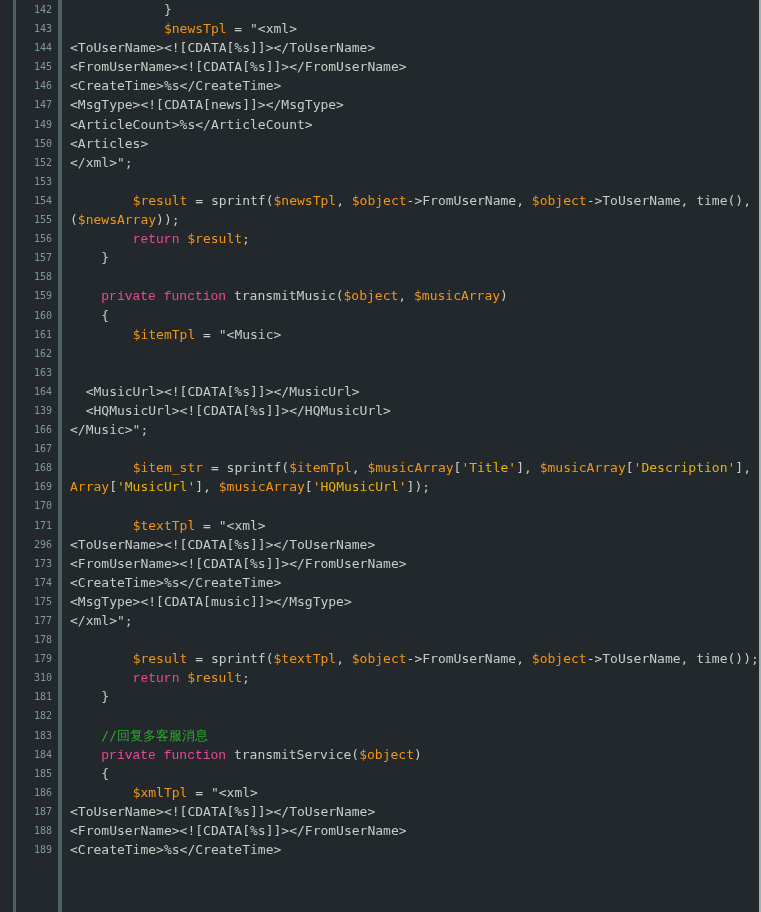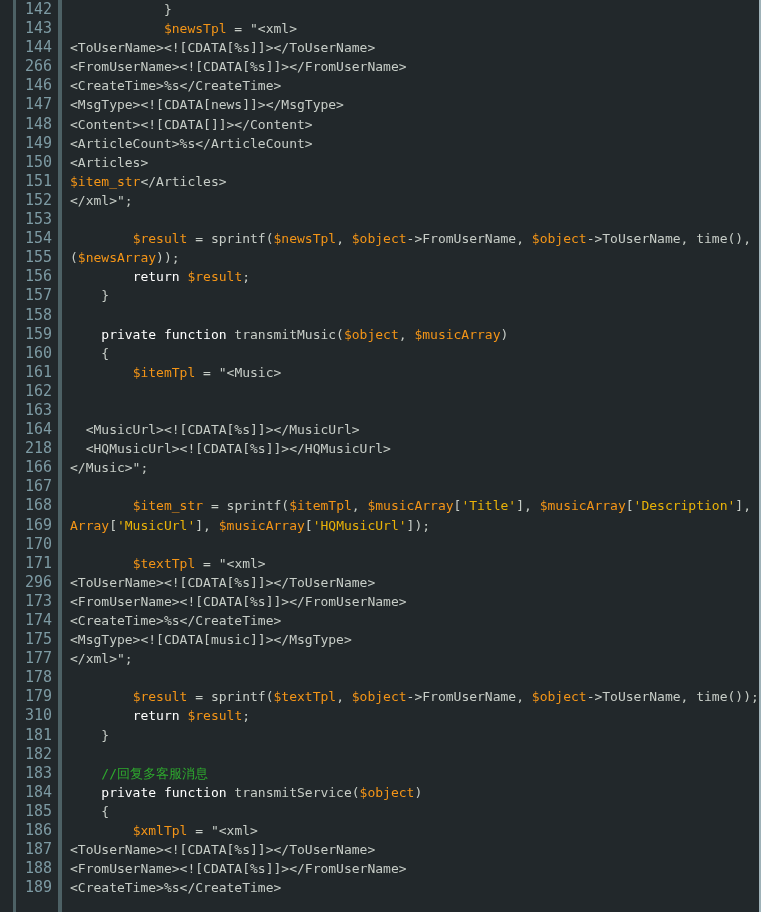"142" .lineno { font-size: 15px -> 10px }
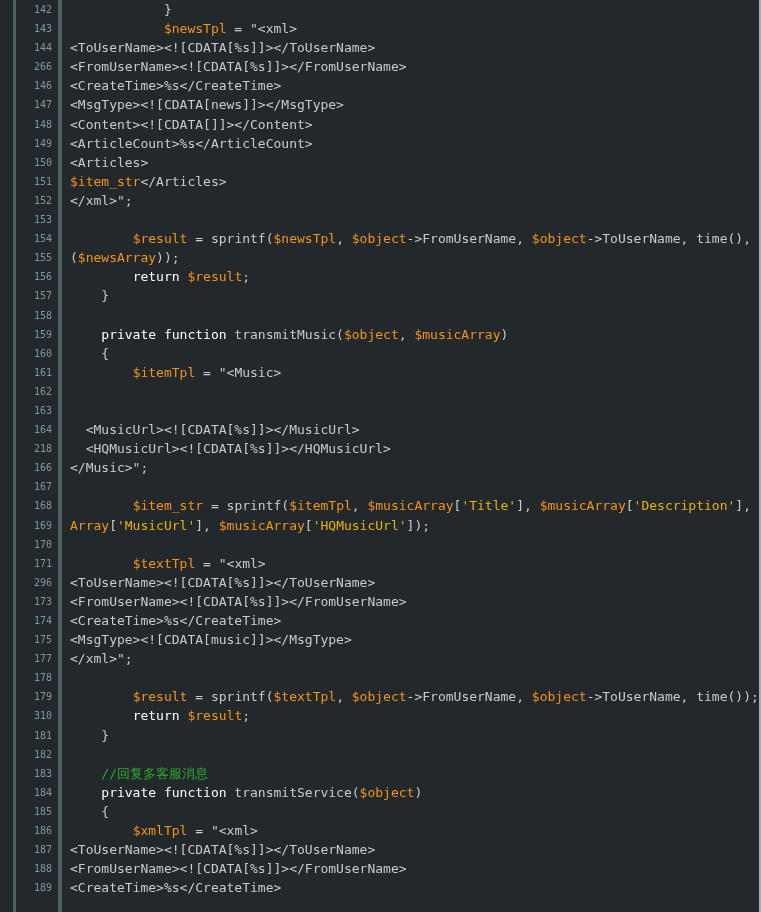"266" span.lineno { text: 266 -> 145 }
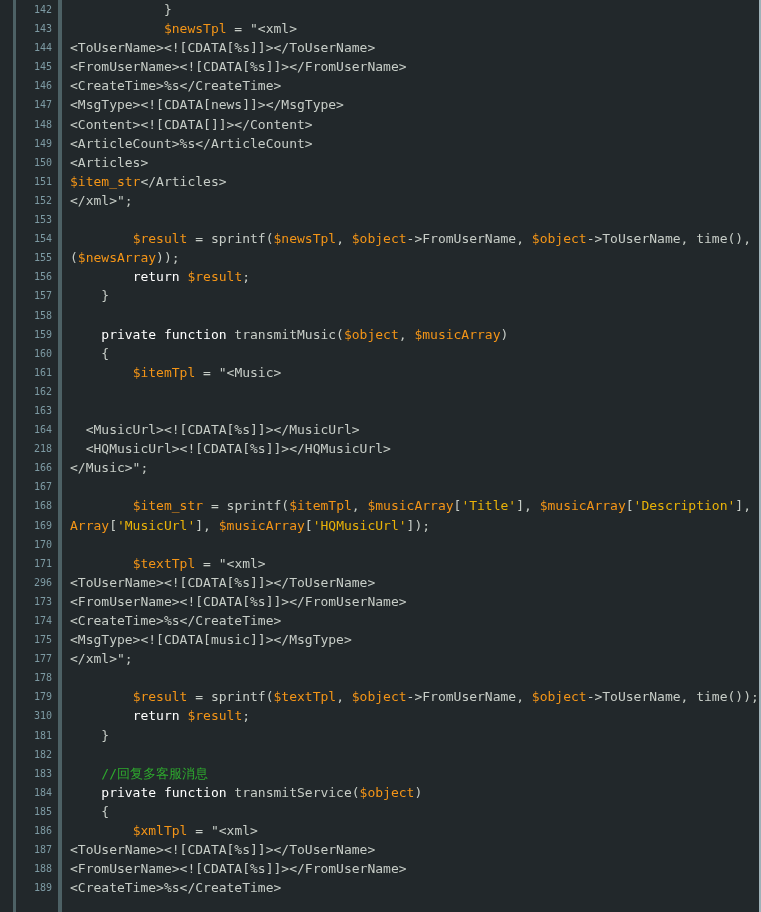"148" div.row { html: <div><span>148</span><span><span>&lt;Content&gt;&lt;![CDATA[]]&gt;&lt;/Content&gt;</span></span></div> -> none }
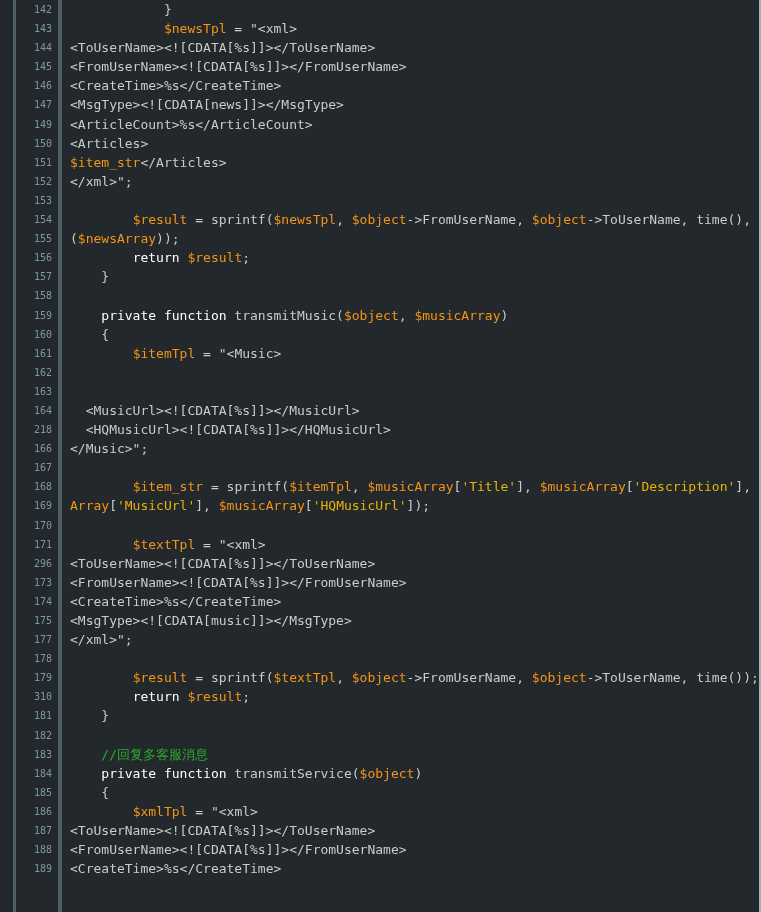"151" div.row { html: <div><span>151</span><span><span>$item_str</span><span>&lt;/Articles&gt;</span></span></div> -> none }
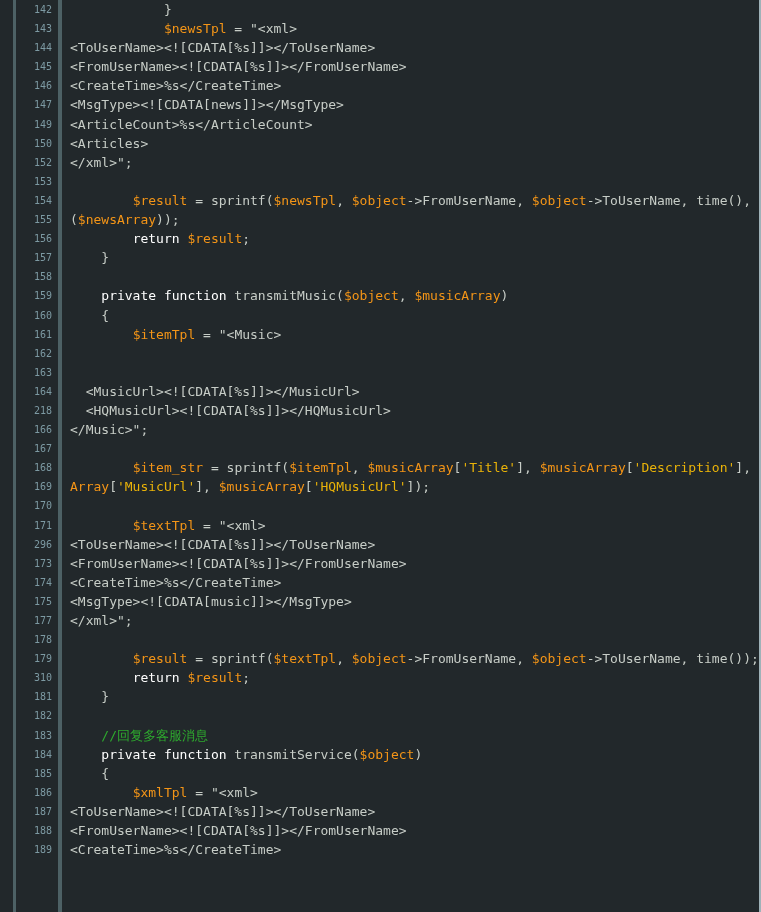"return" .t-kw { color: #ffffff -> #ec4899; font-family: none -> Liberation Mono, monospace }
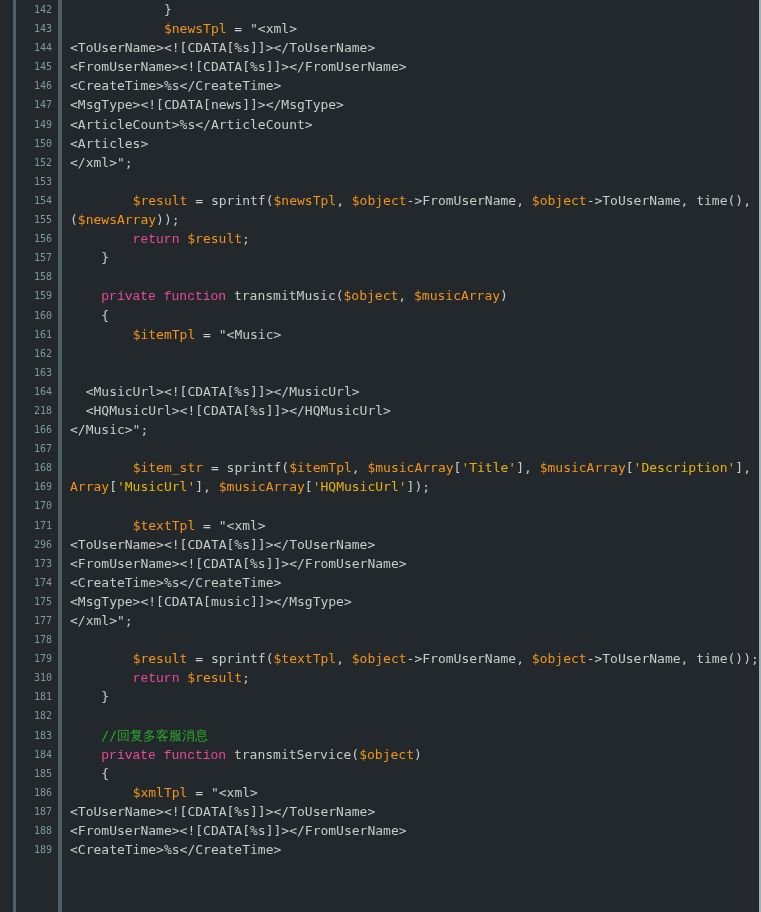"218" span.lineno { text: 218 -> 139 }
